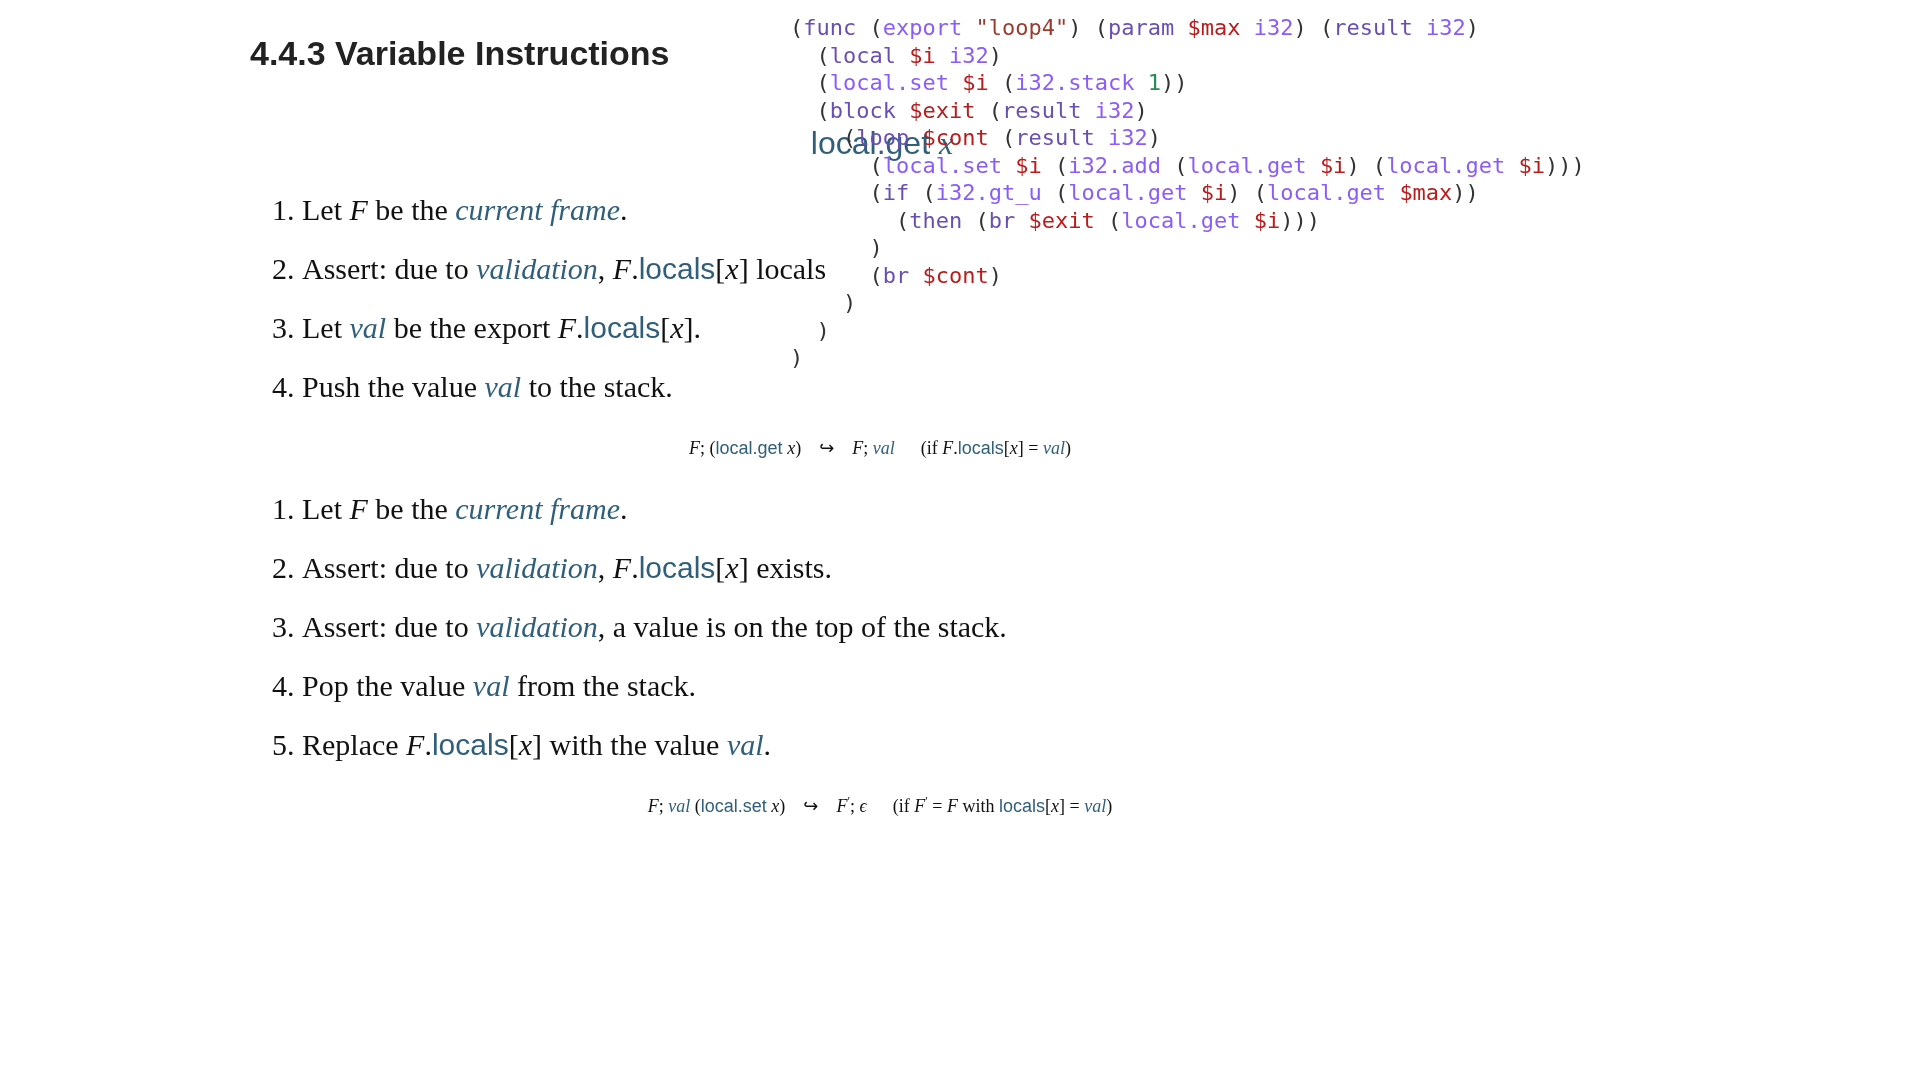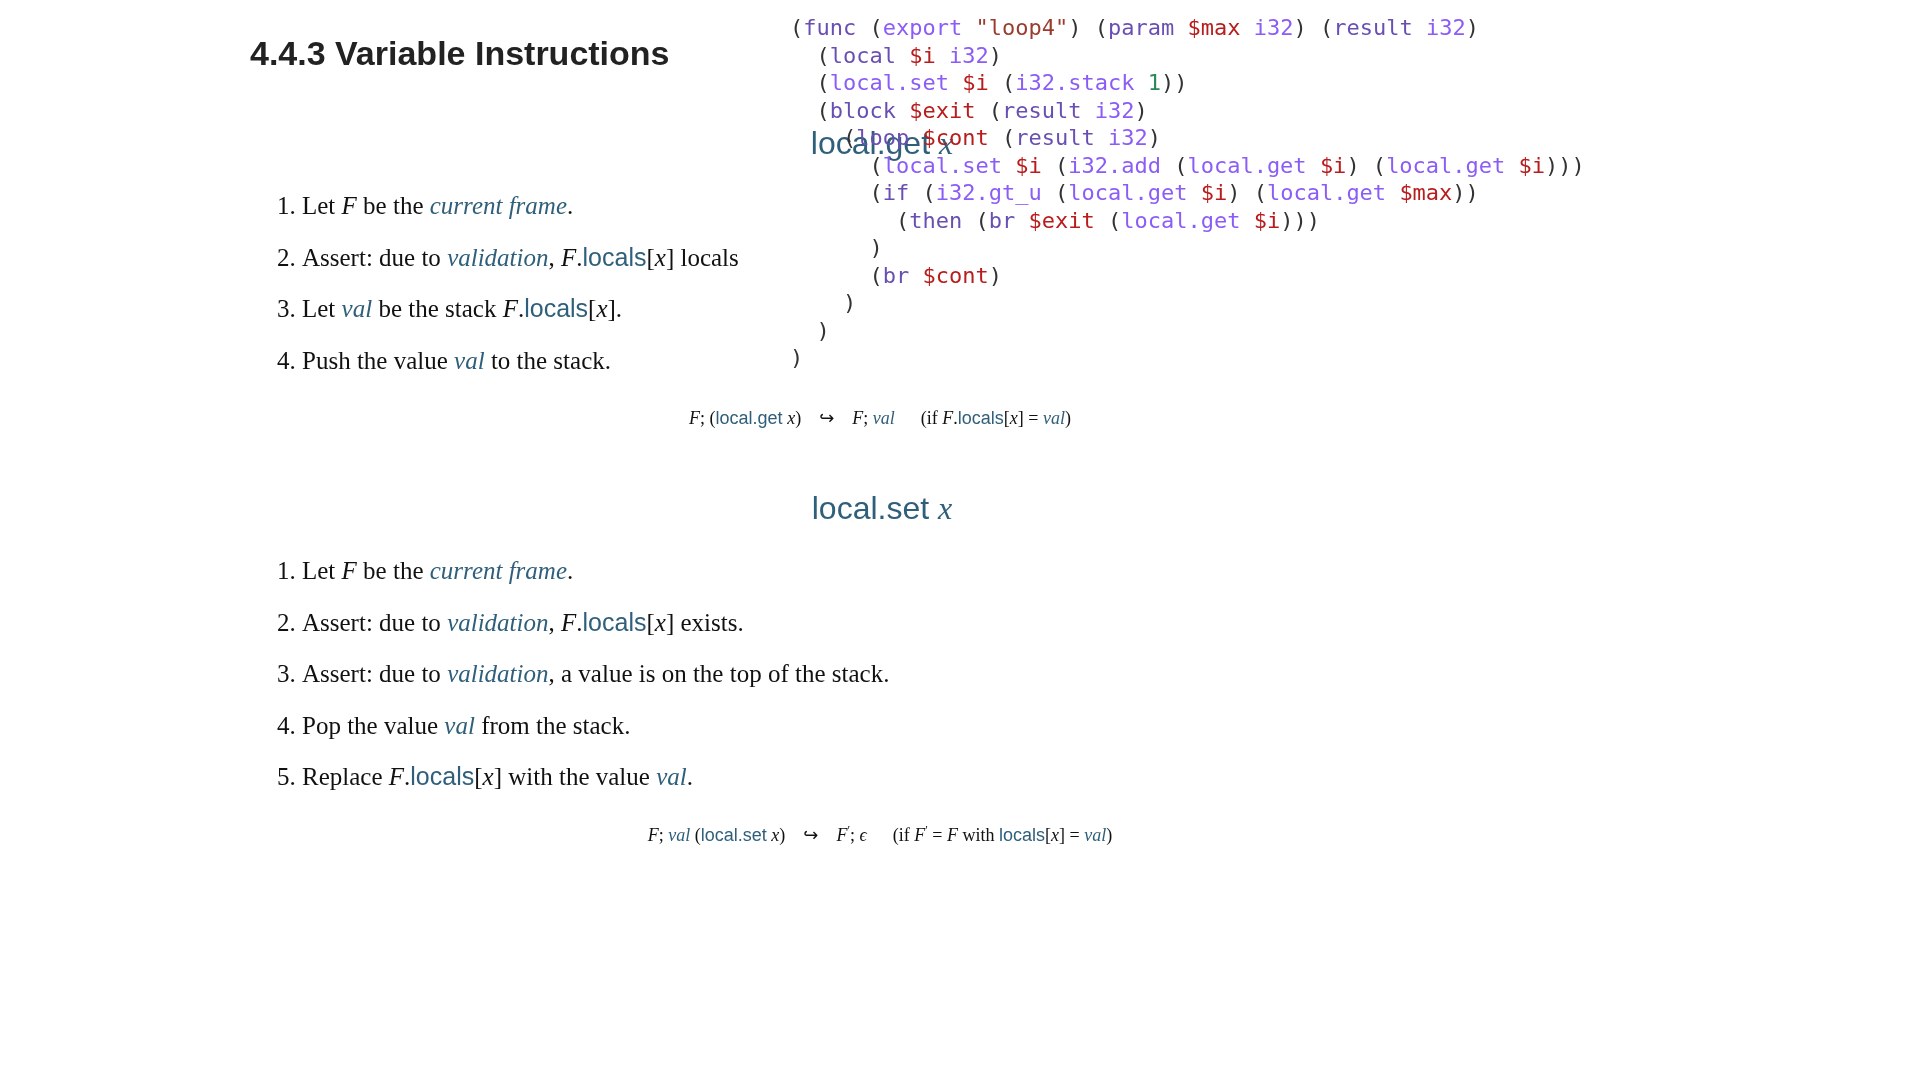"Let F be the current" ol li { font-size: 25px -> 30px }
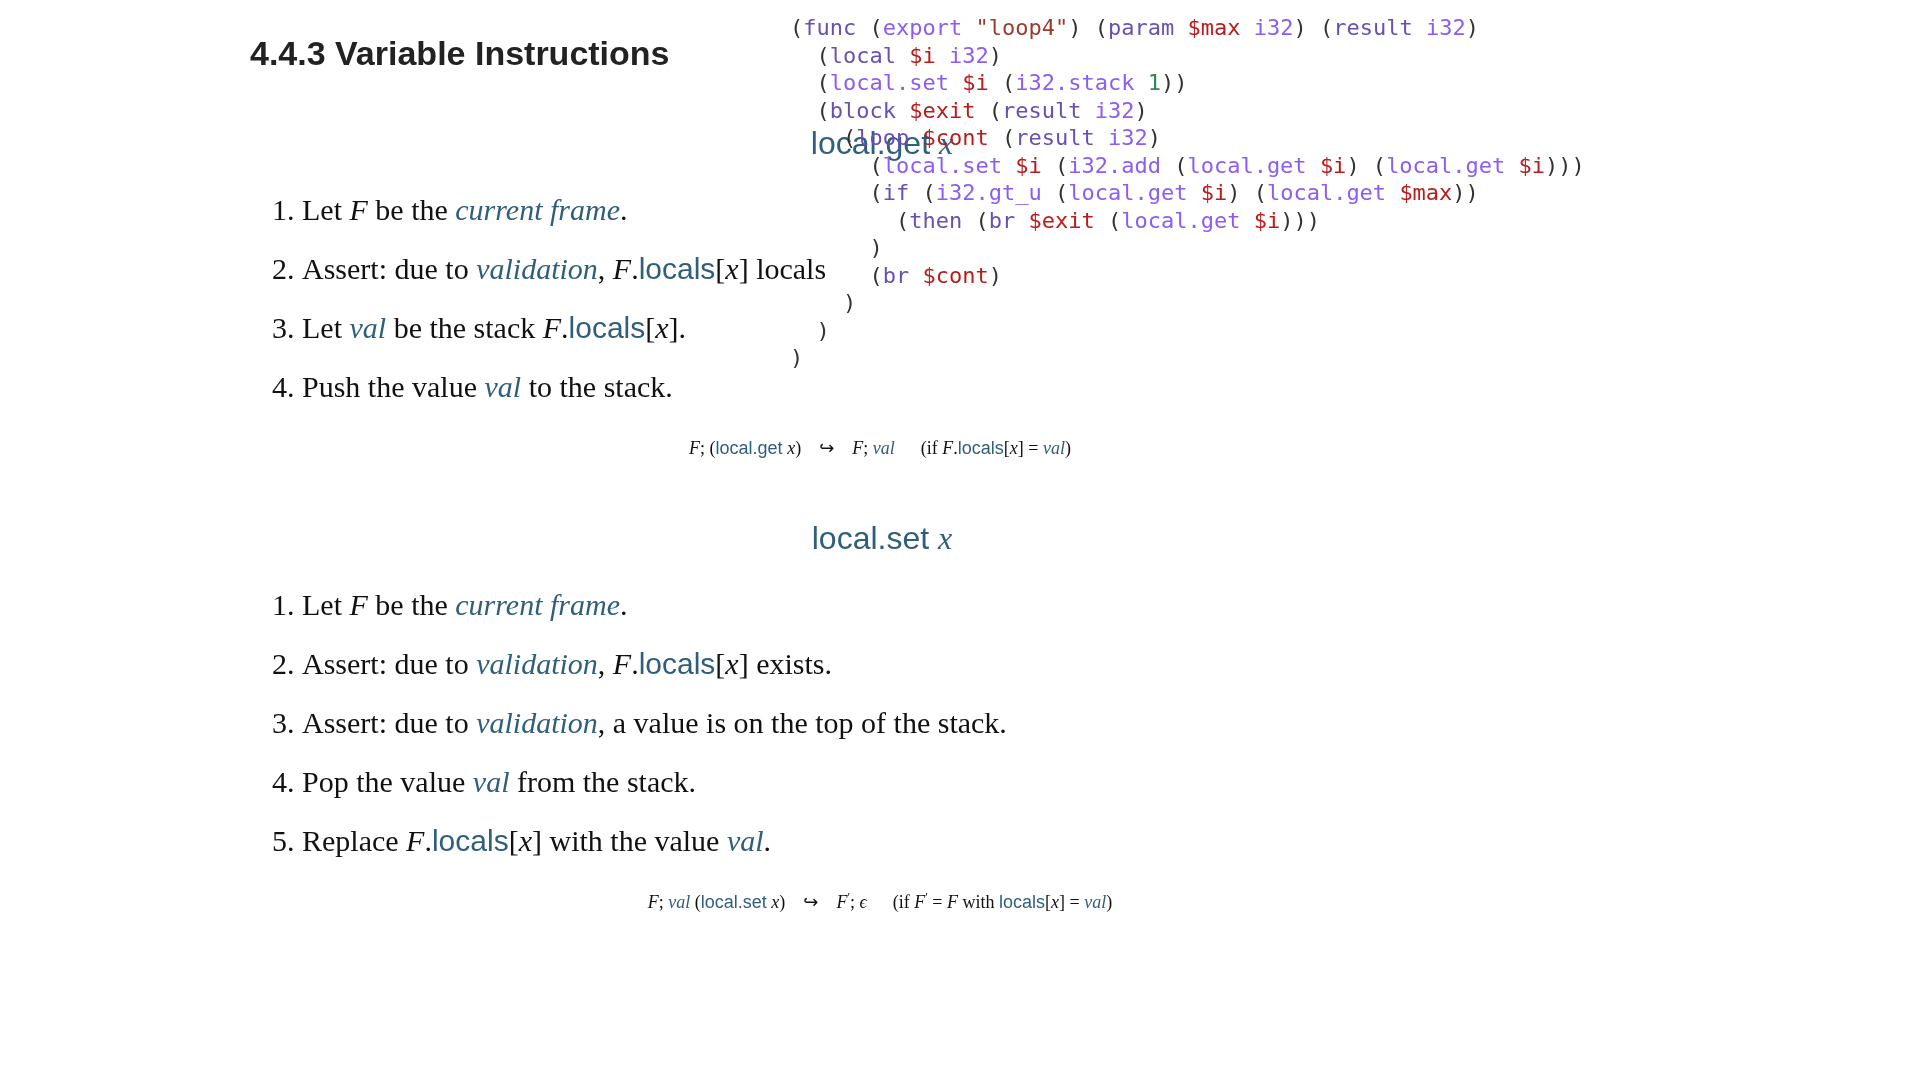"be the stack" span { text: stack -> export }
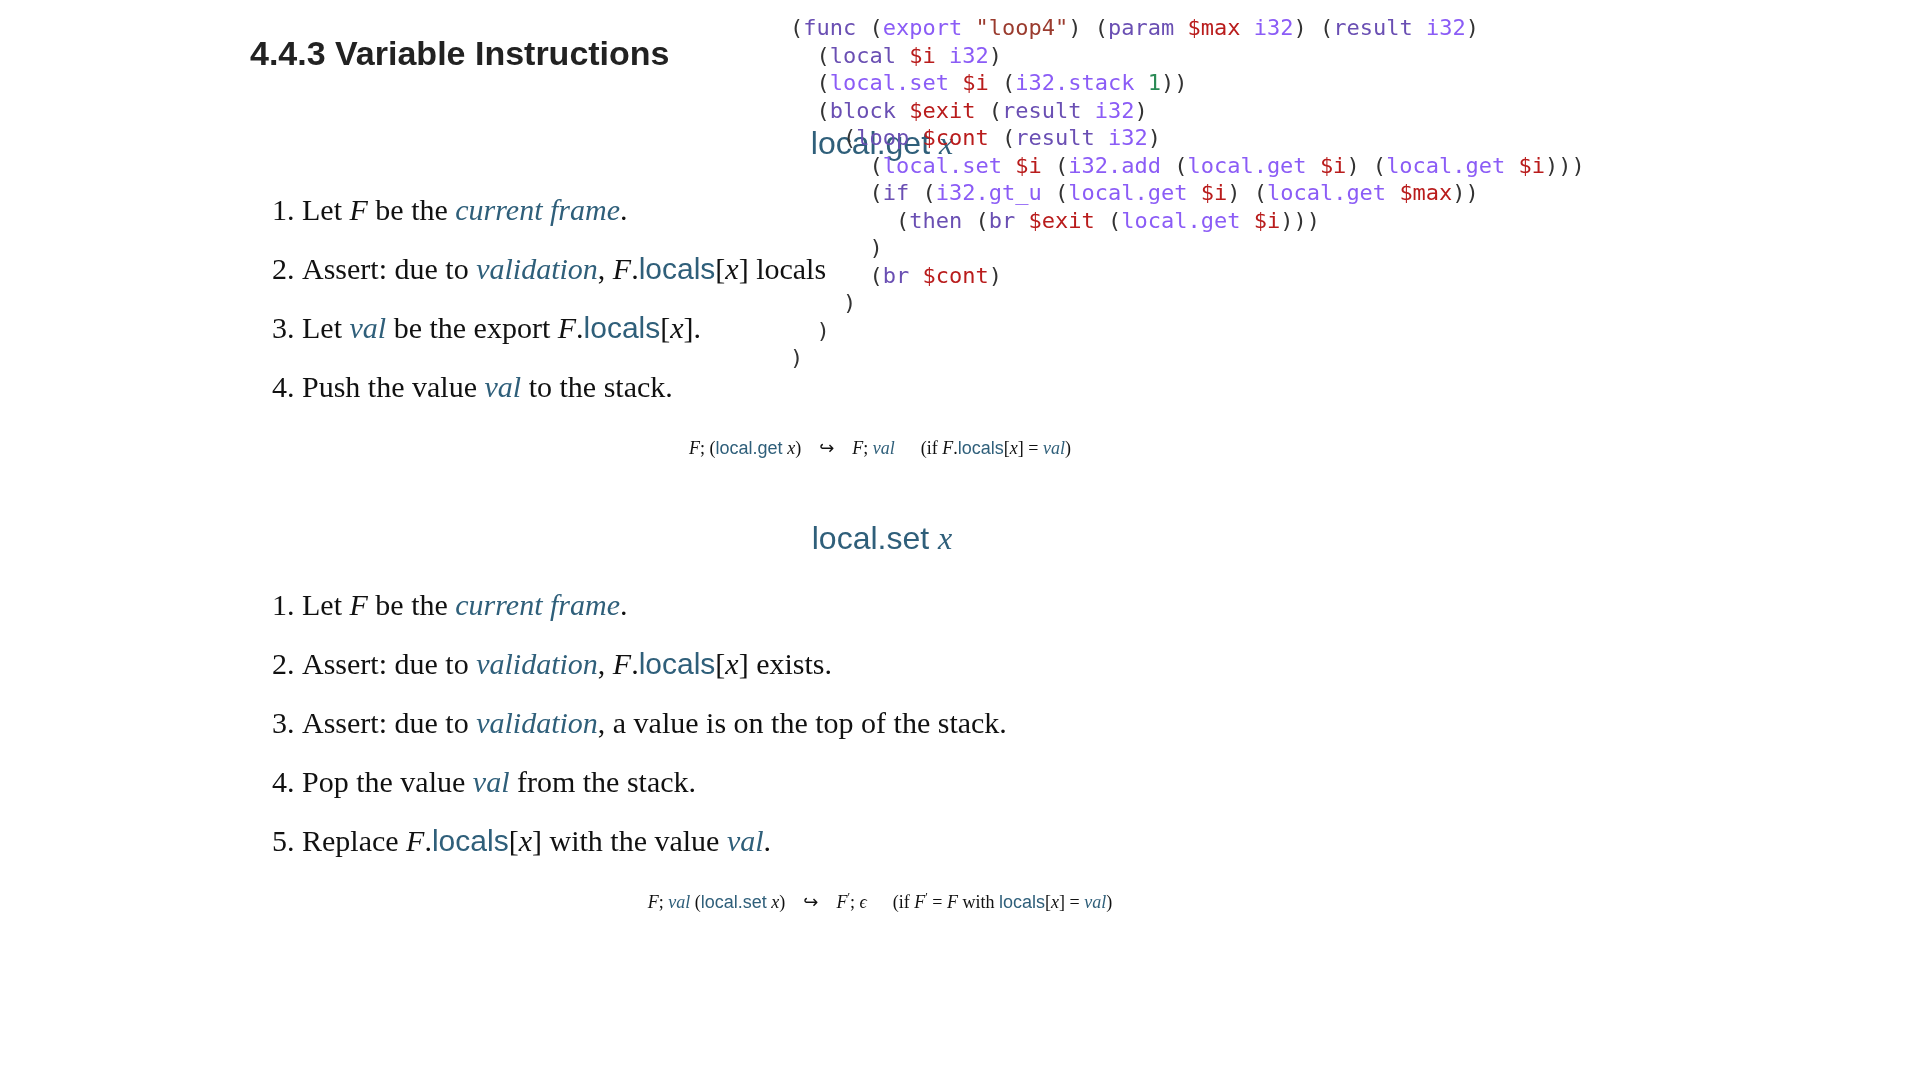"local.set x" div.sec-label { html: <div> <span>local.set</span> <span>x</span> </div> -> none }
